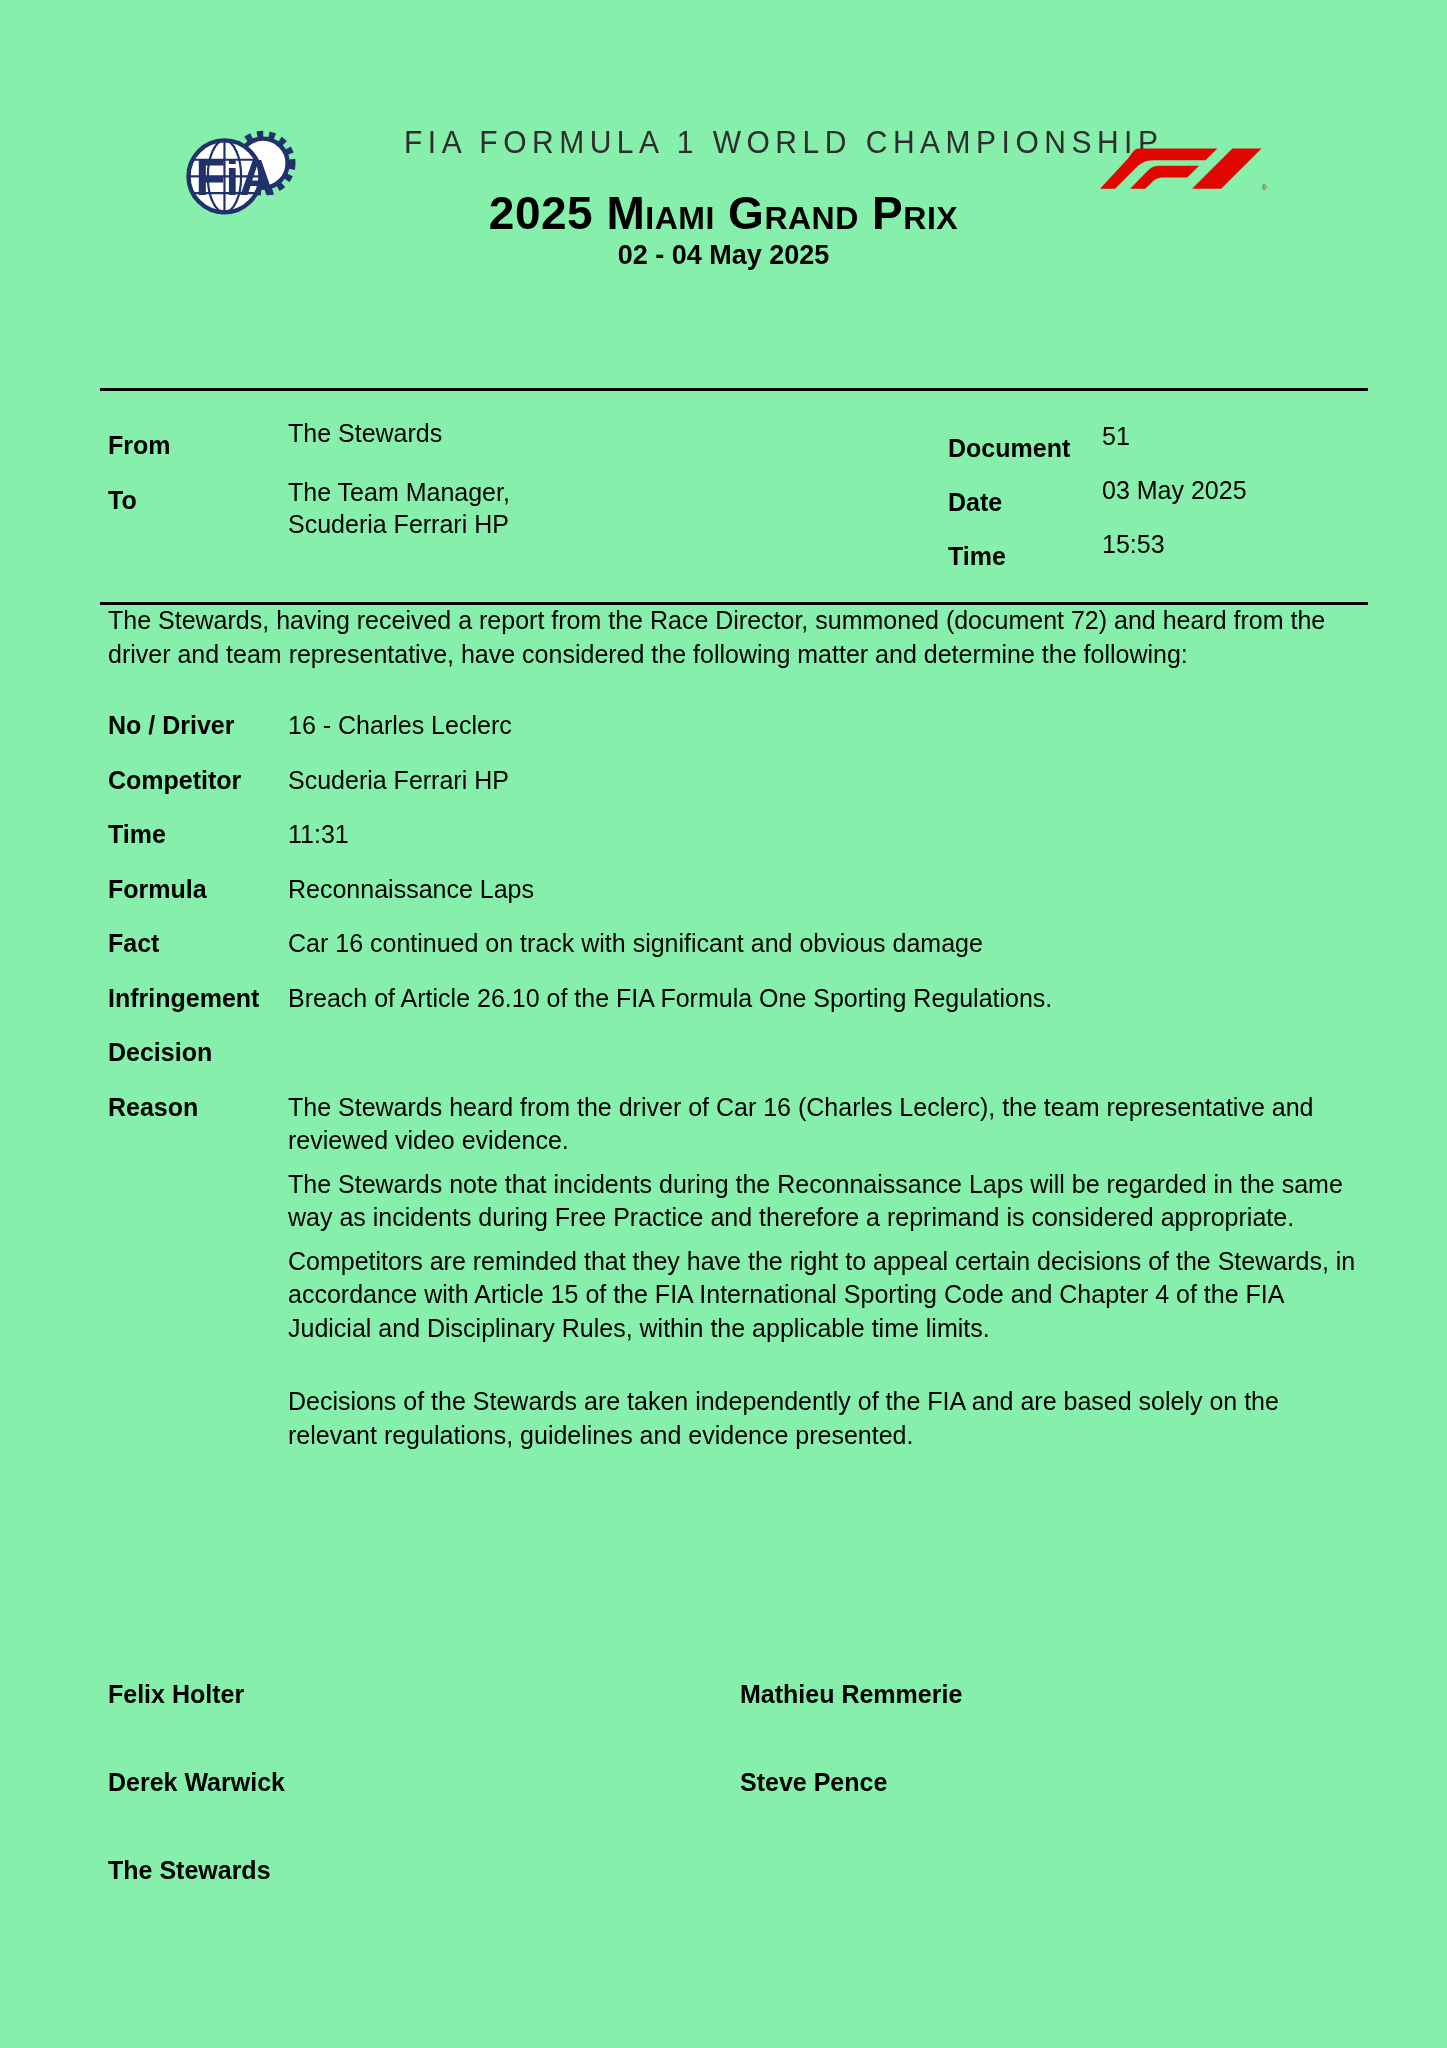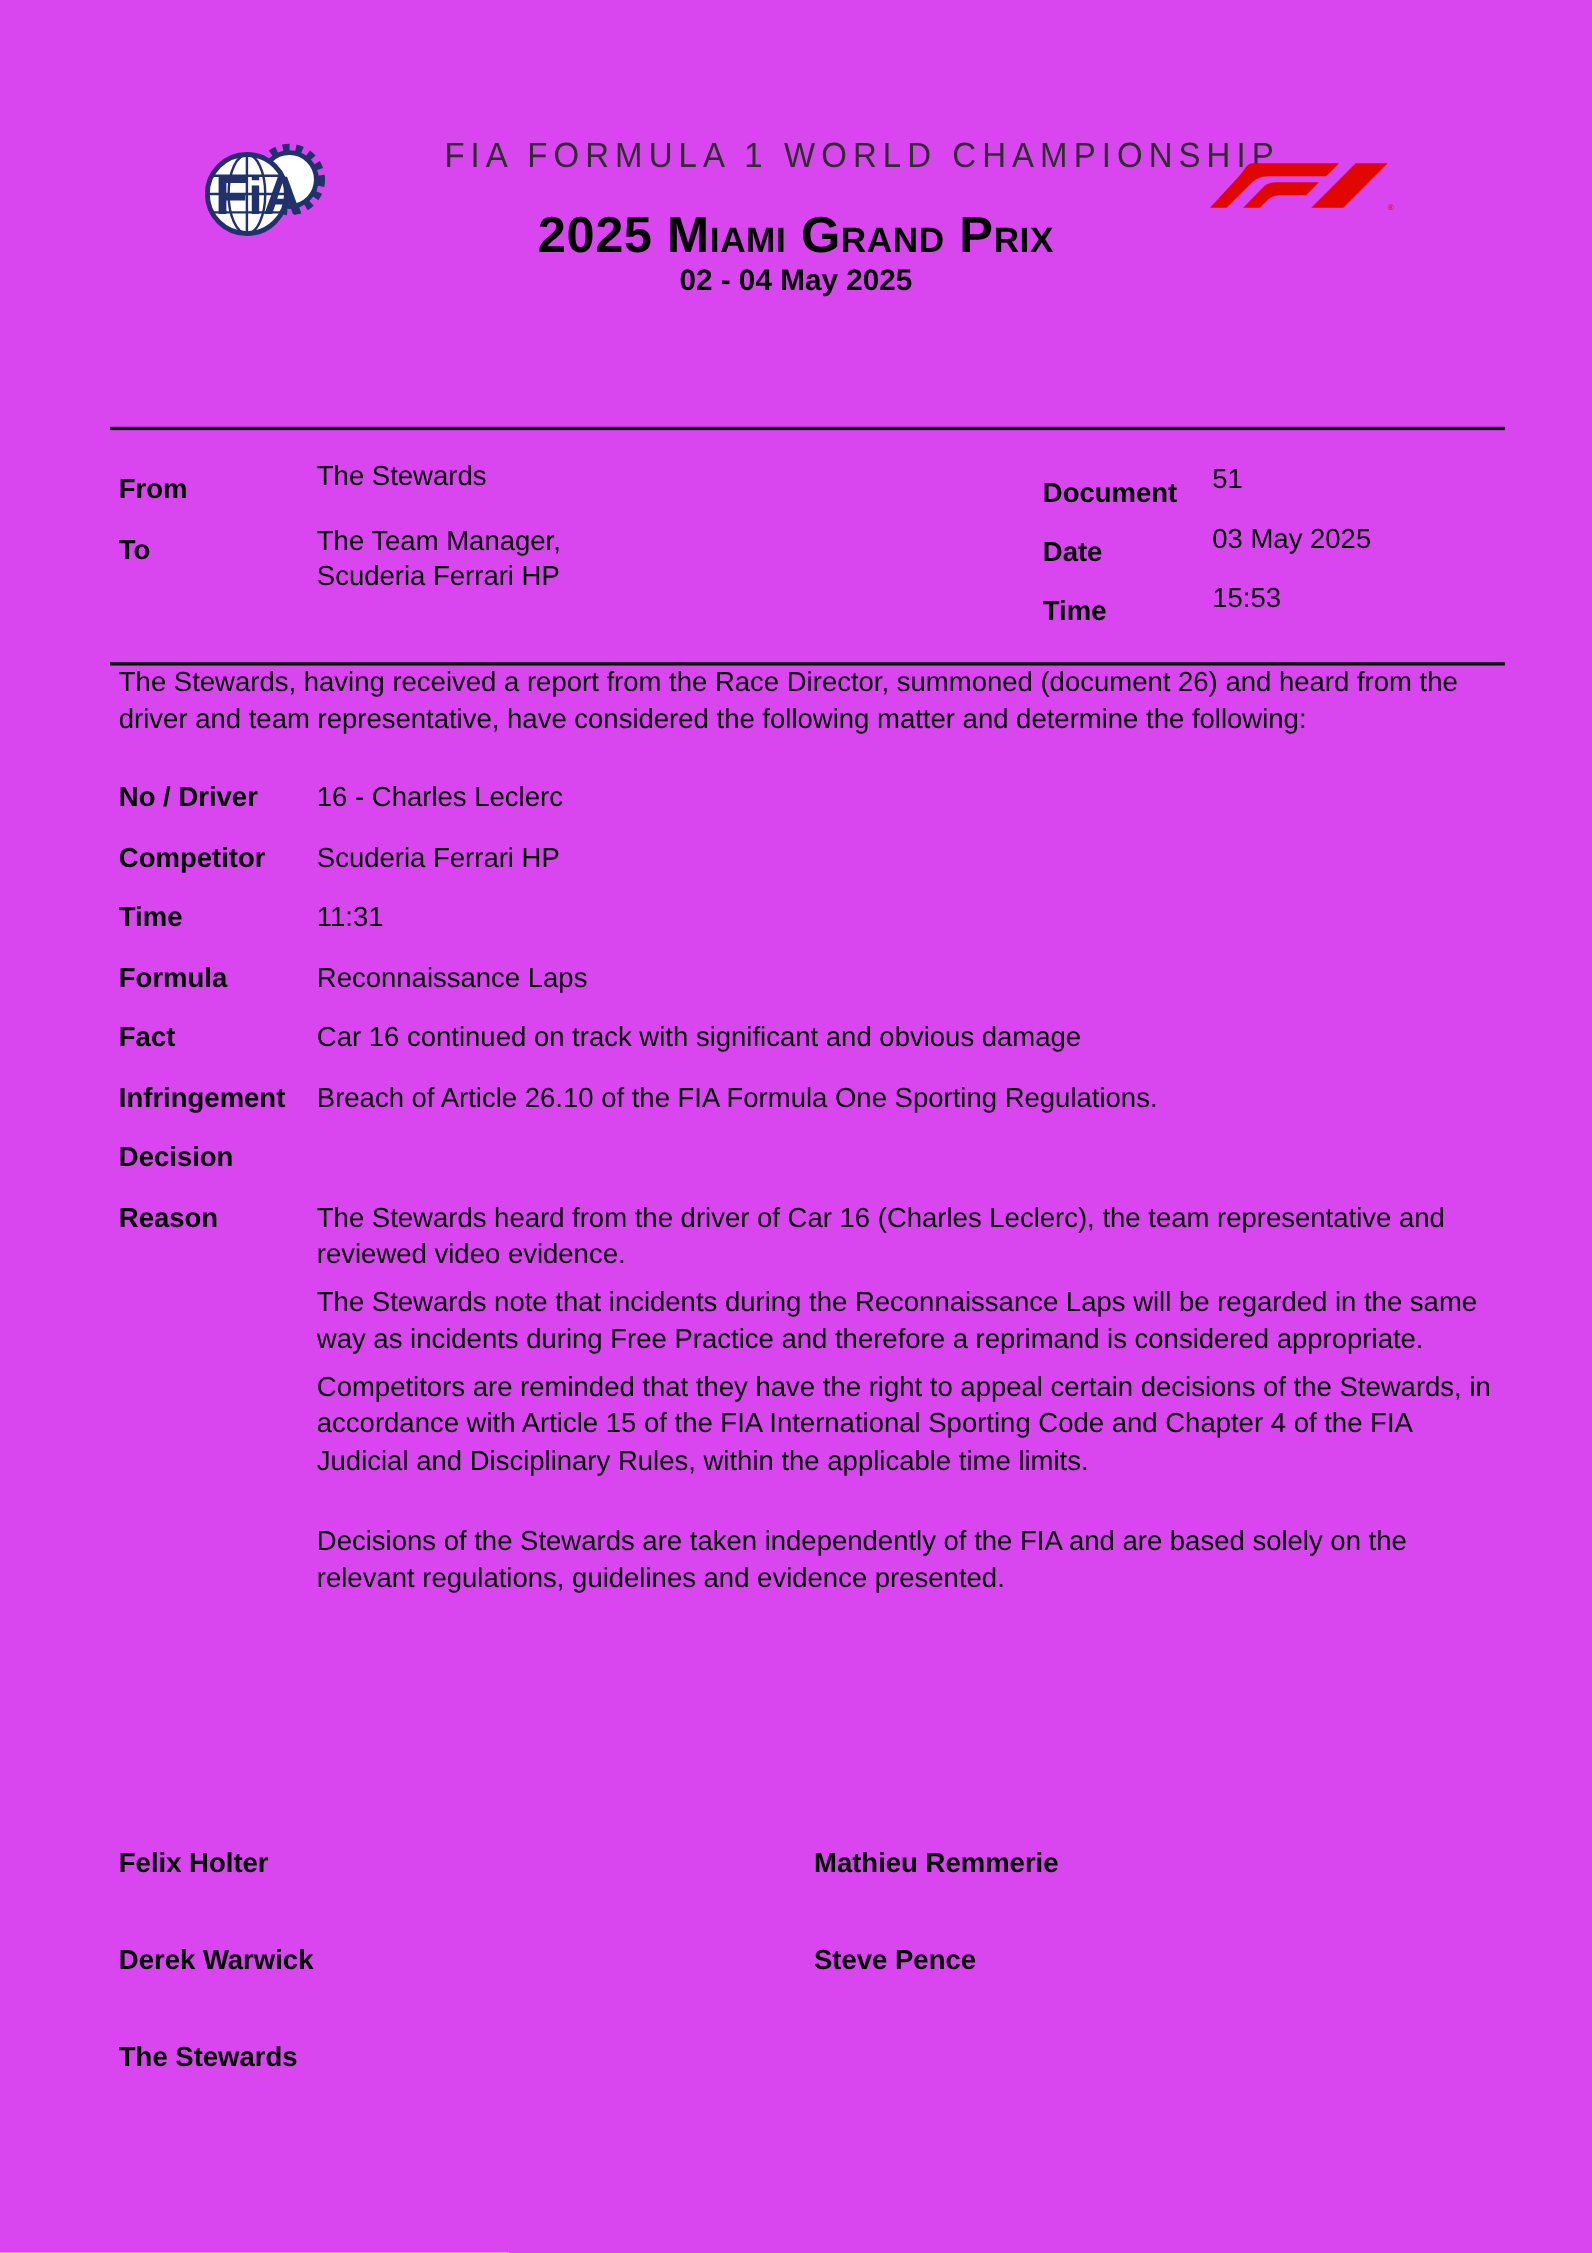"FiA" .page { background: #d946ef -> #86efac }
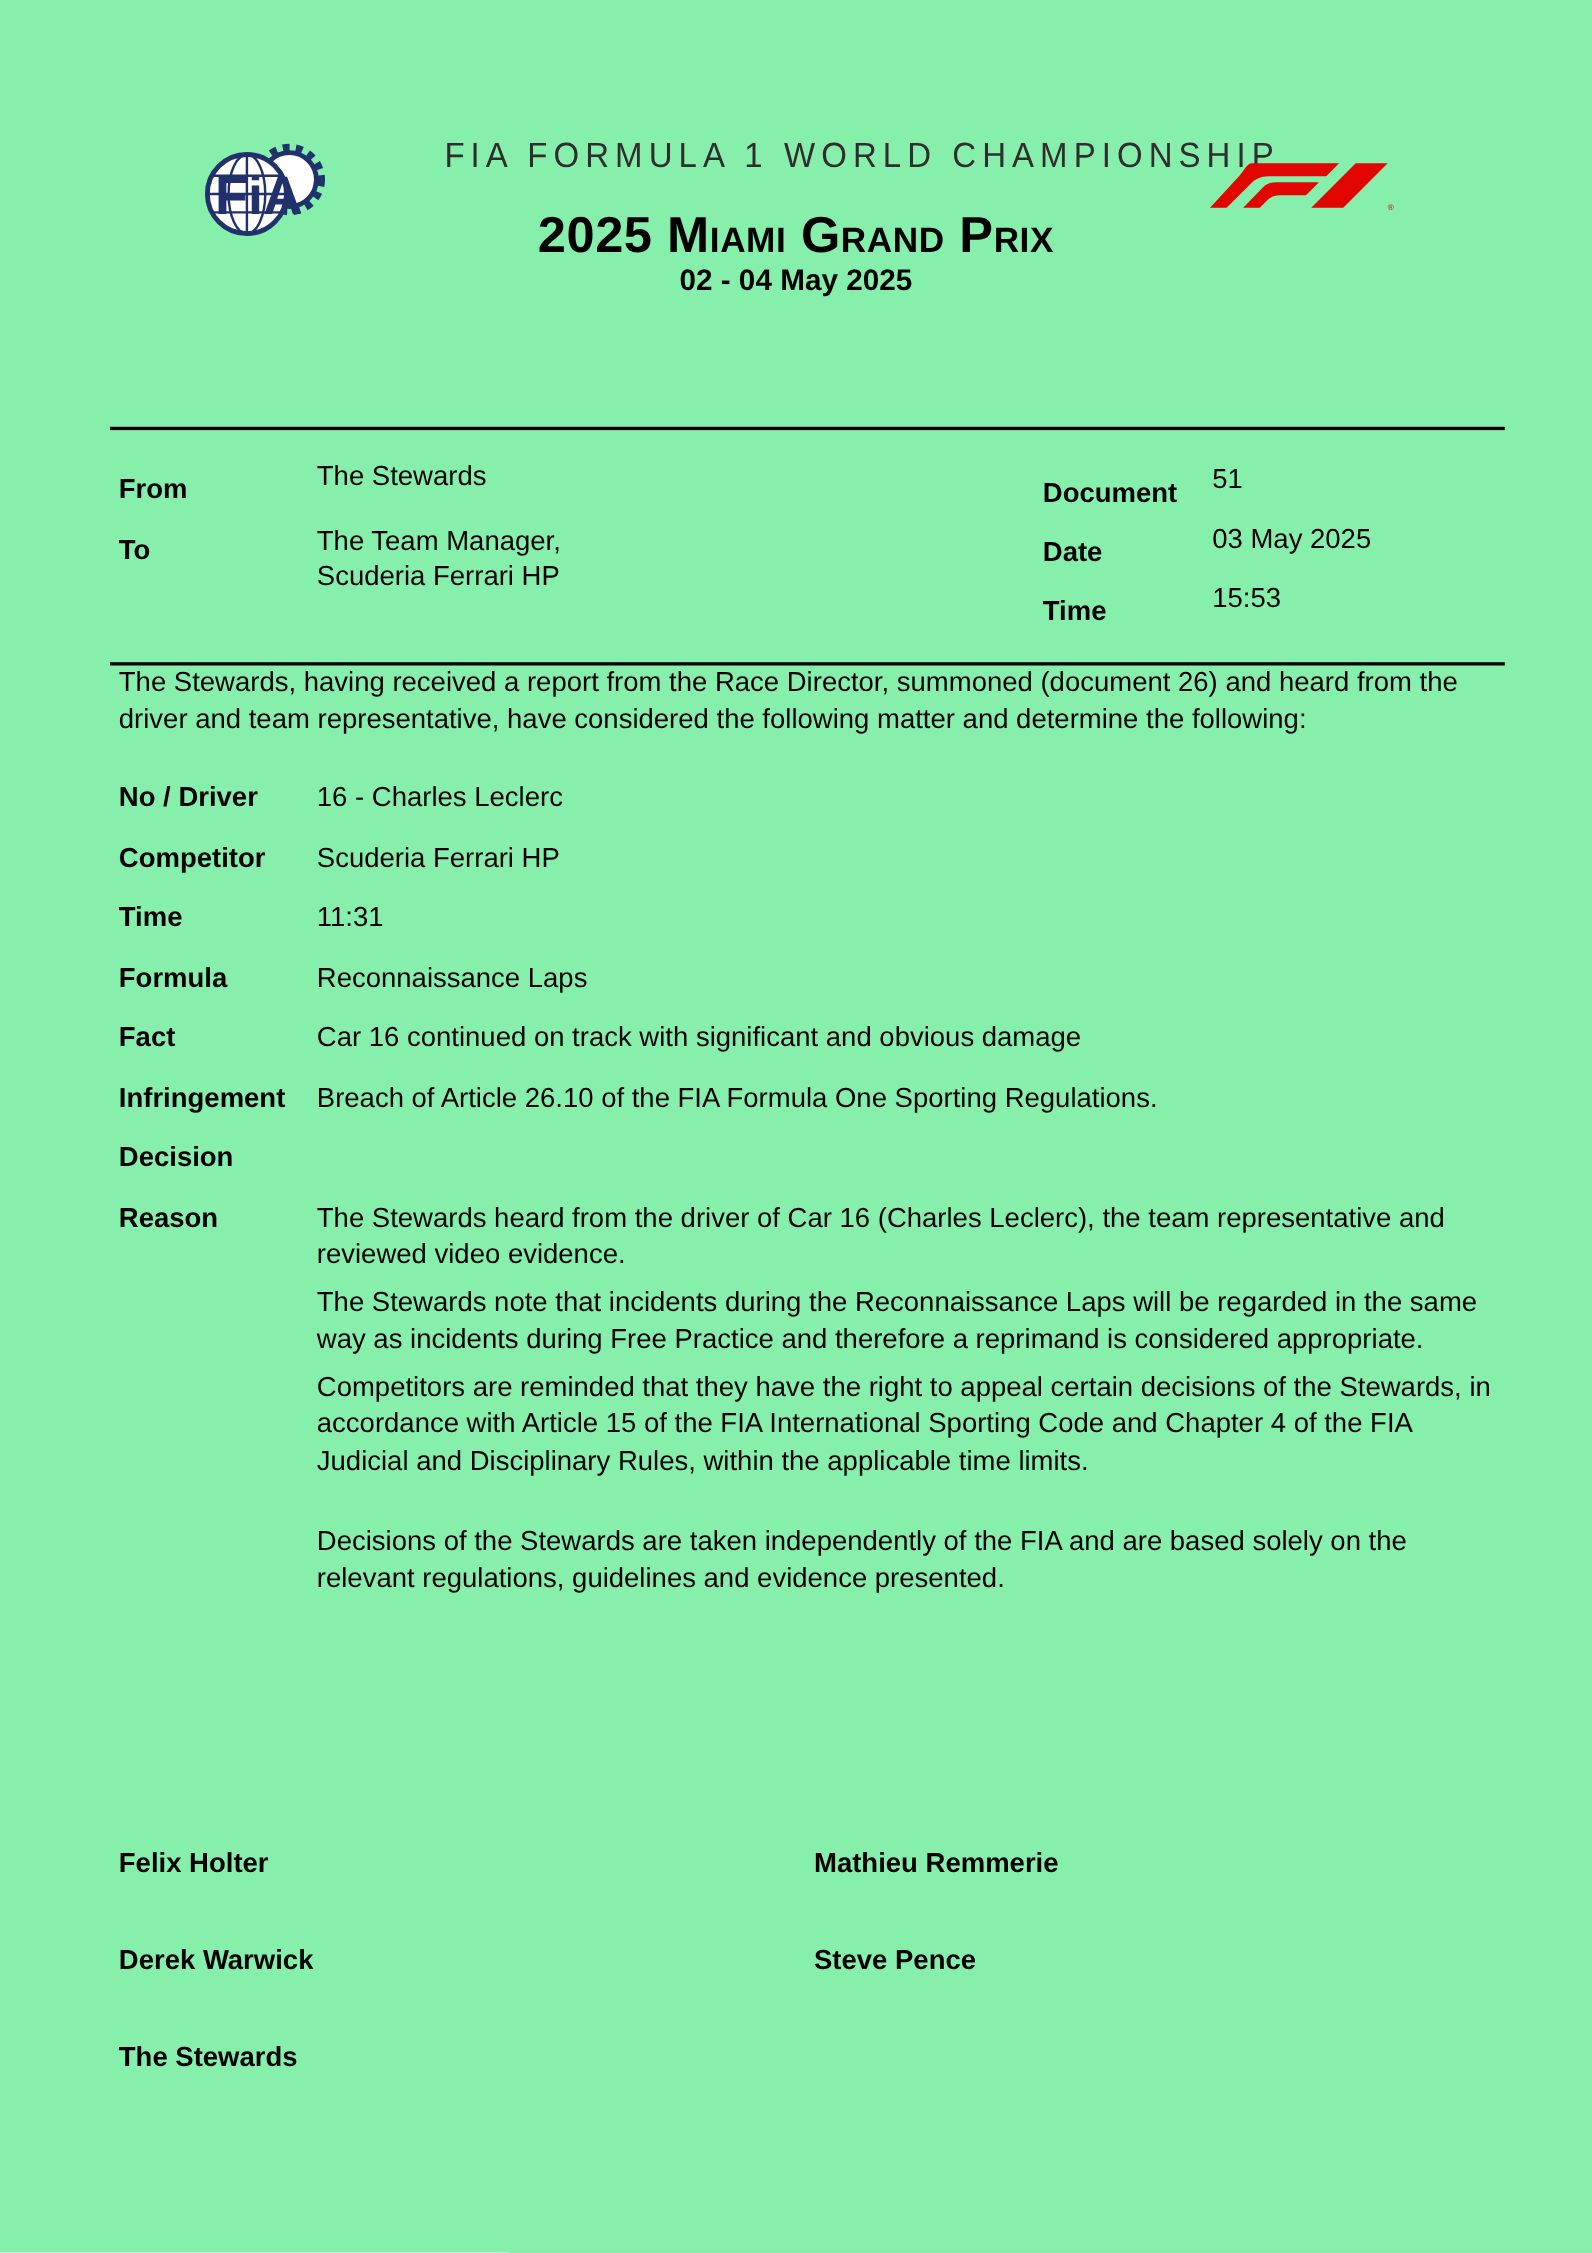"The Stewards, having received a" p.intro { text: 26 -> 72 }
